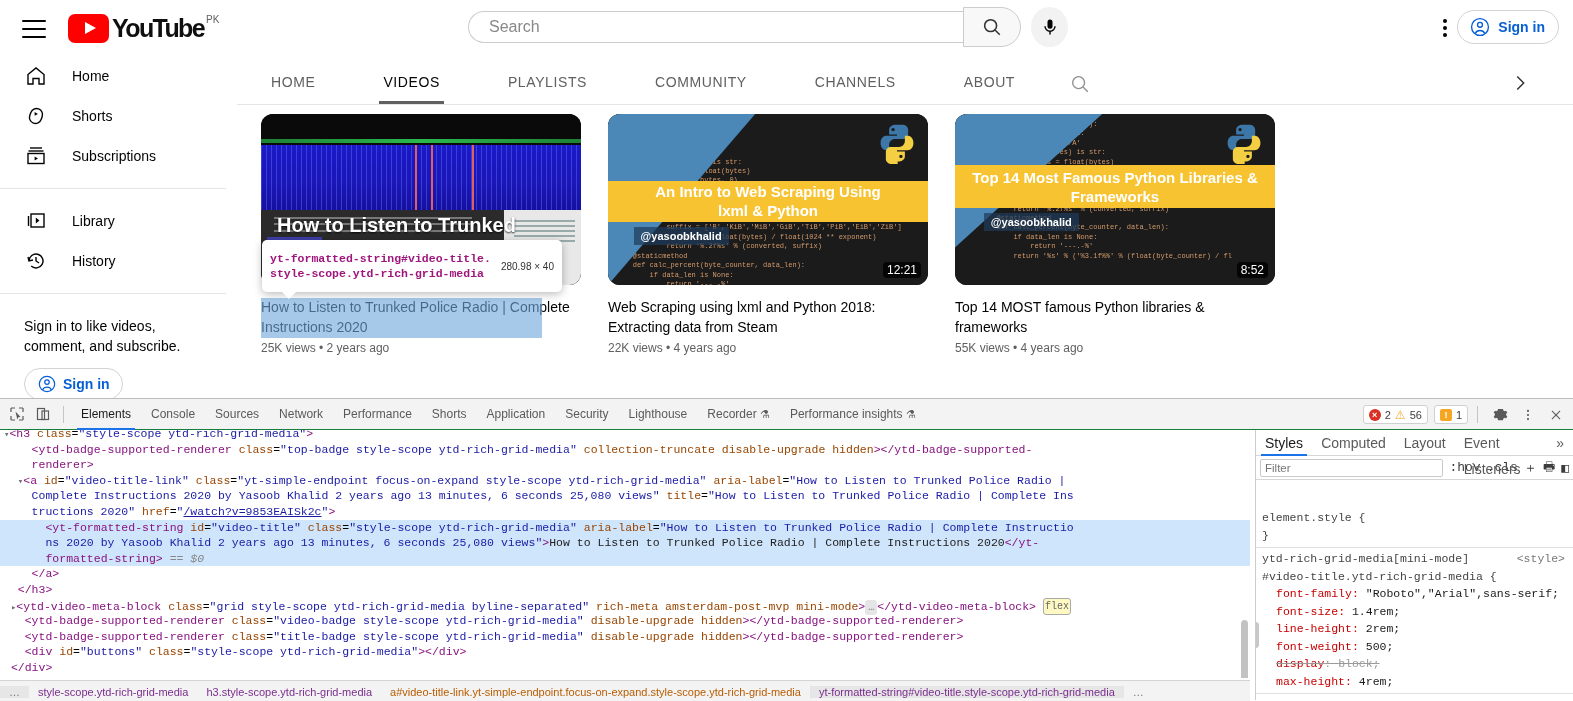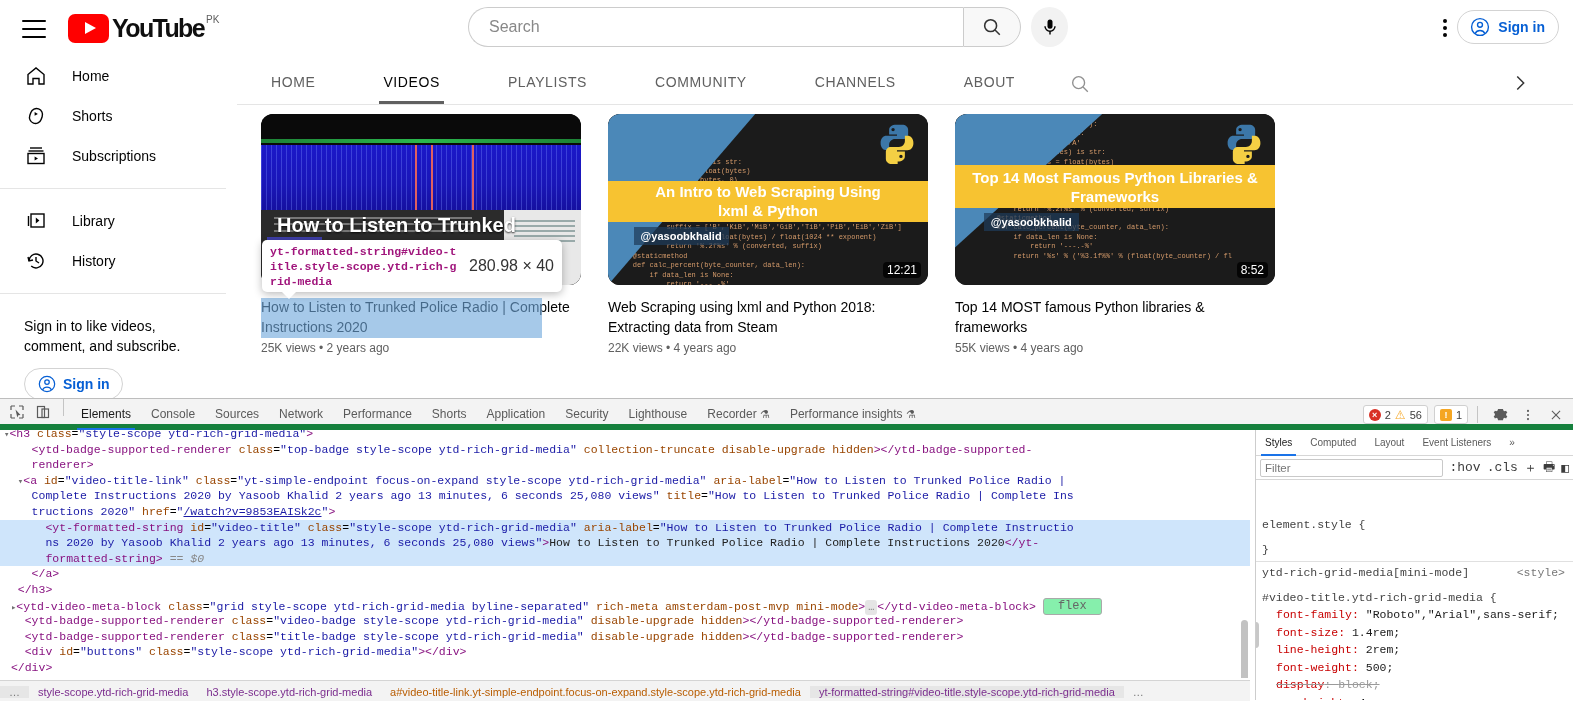"Search" #search-box { height: 40px -> 32px }
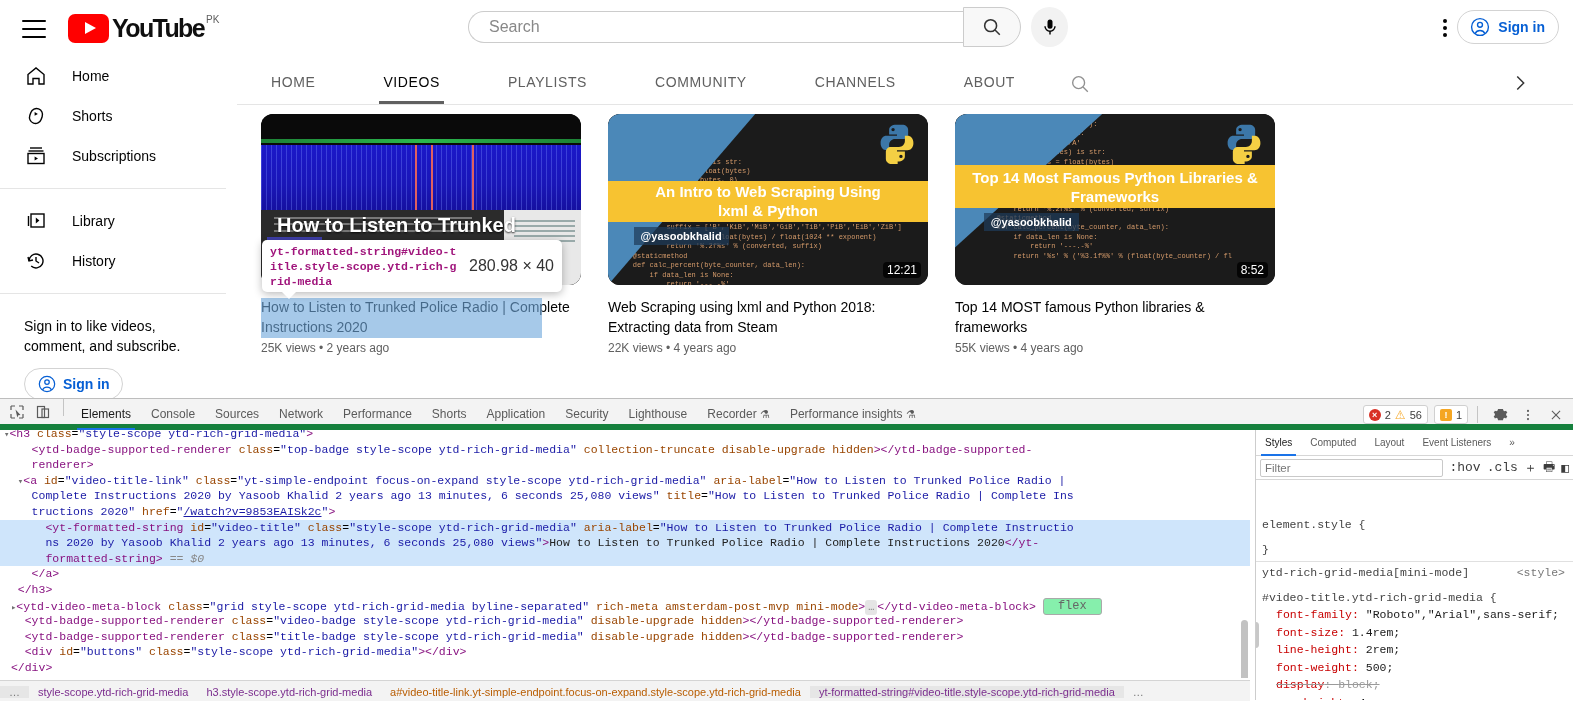"280.98 × 40" #dom-tooltip .dims { font-size: 16px -> 10px }
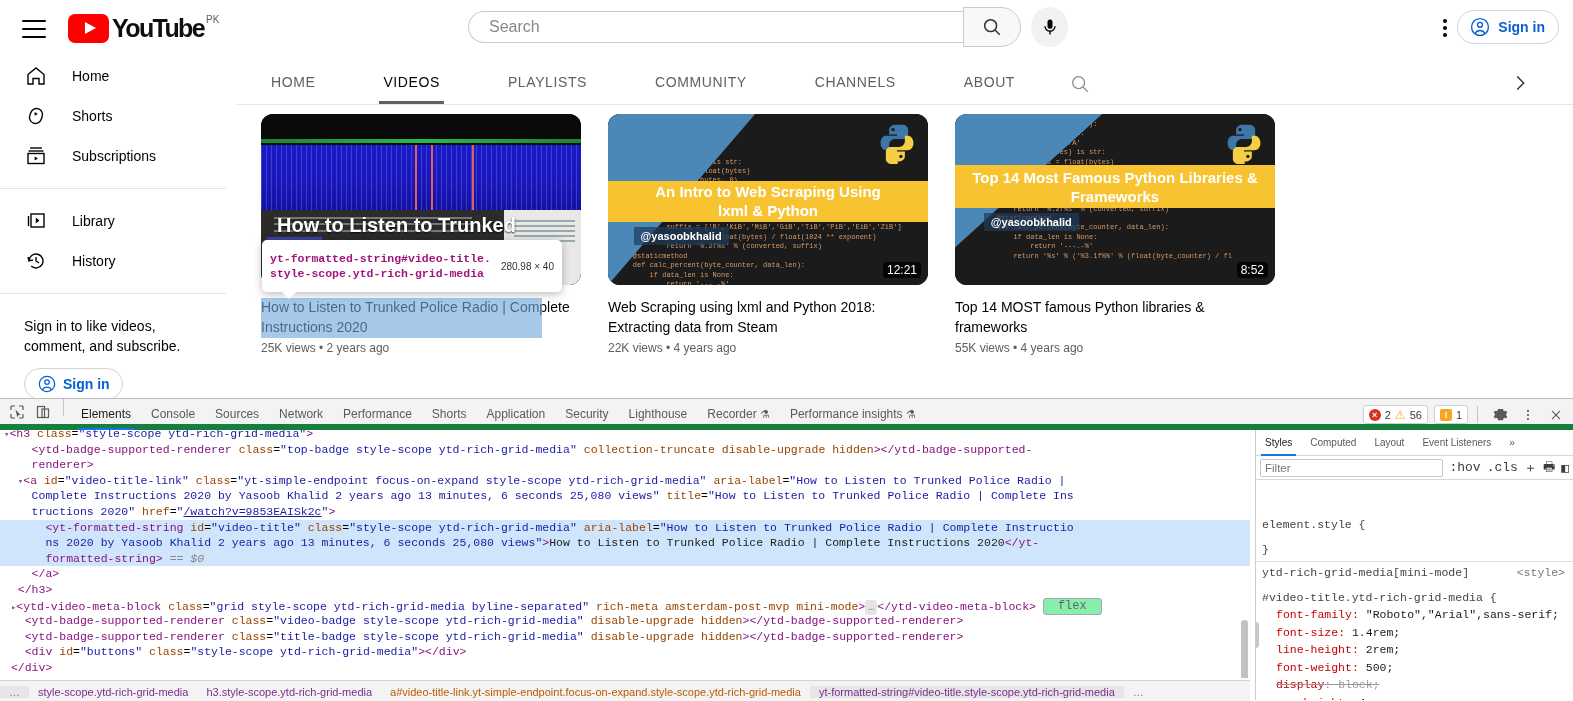"Elements" #dt-toolbar { align-items: none -> center; border-bottom: 6px solid #15803d -> 1px solid #15803d }
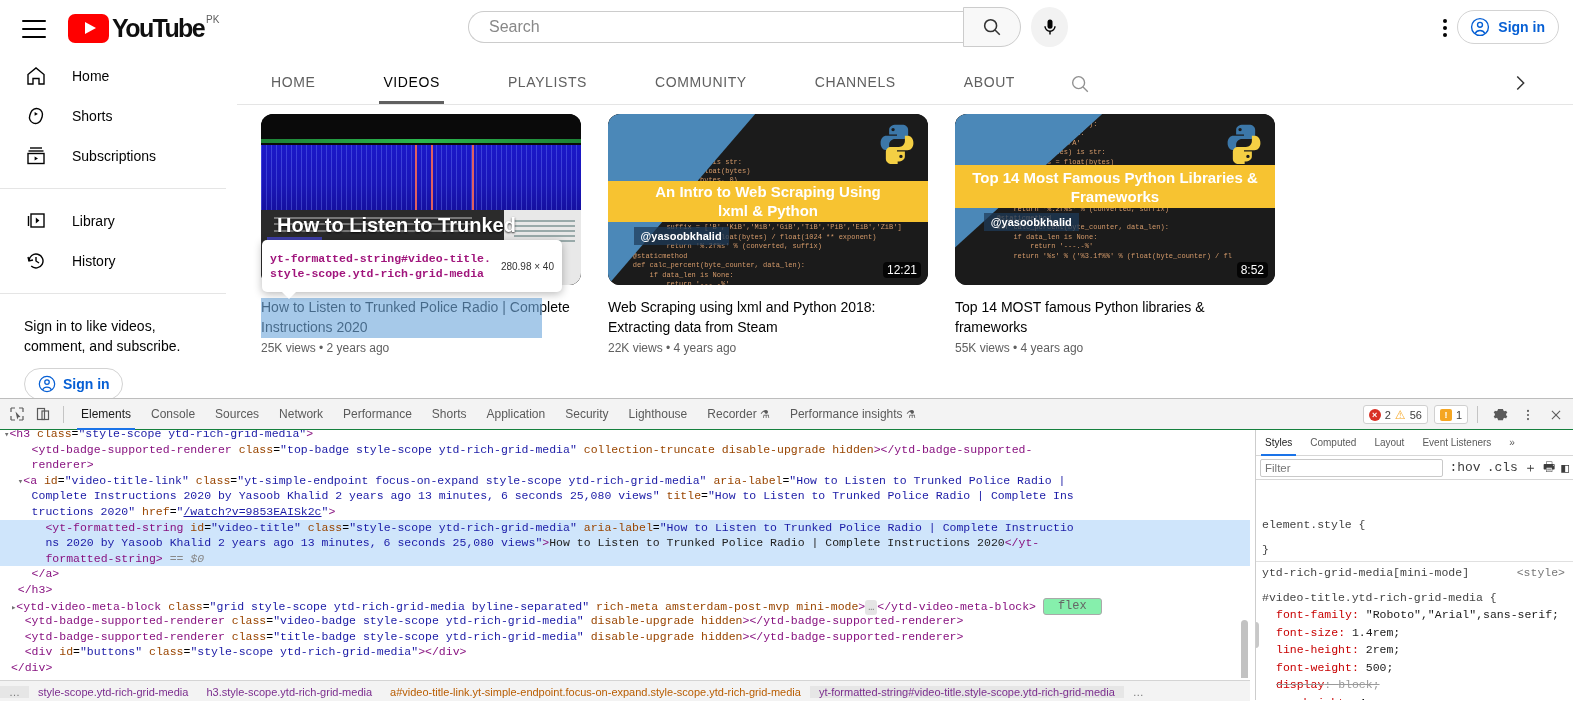"Styles" .sp-tab { font-size: 10px -> 14px }
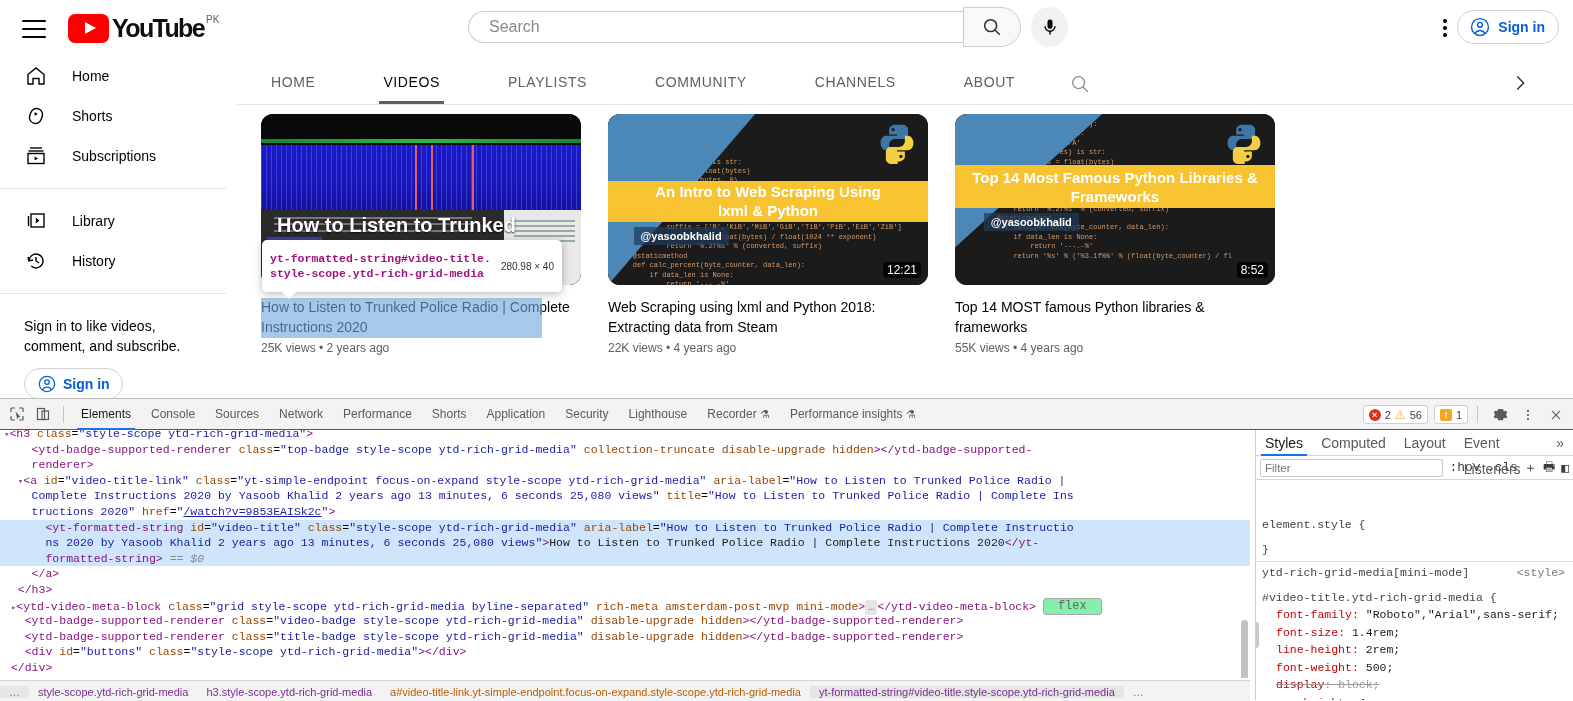"element.style {" .sel-txt { margin-top: 7px -> none }
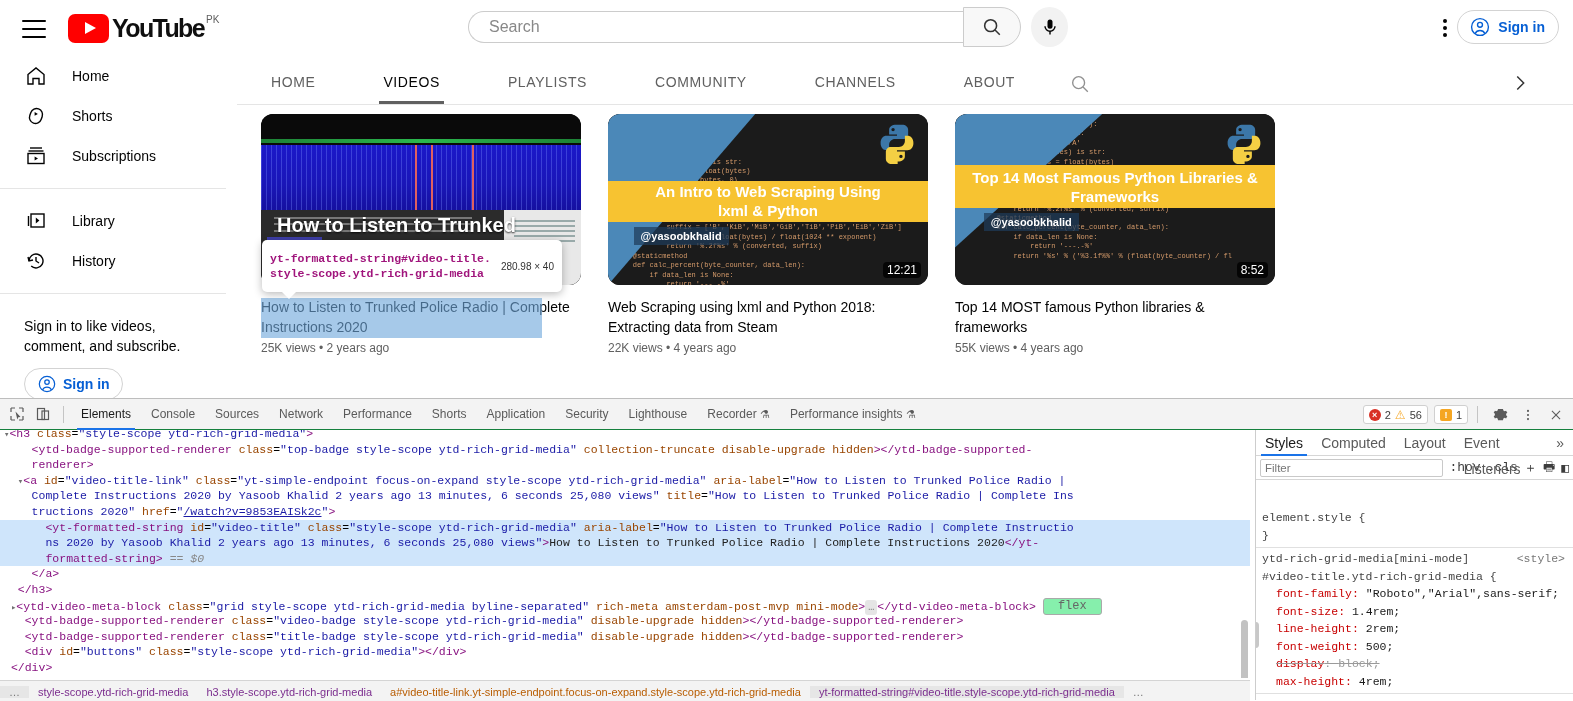"flex" .flexbadge { background: #86efac -> #fef9c3; font-size: 12px -> 10px; padding: 0 14px -> 0 1px }
